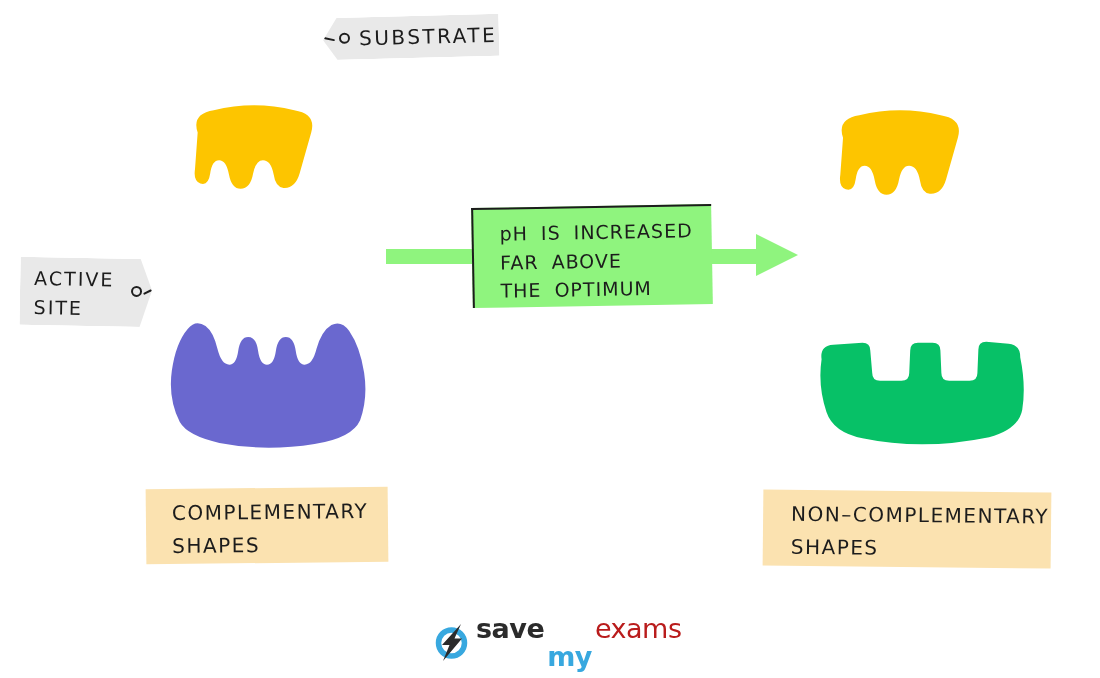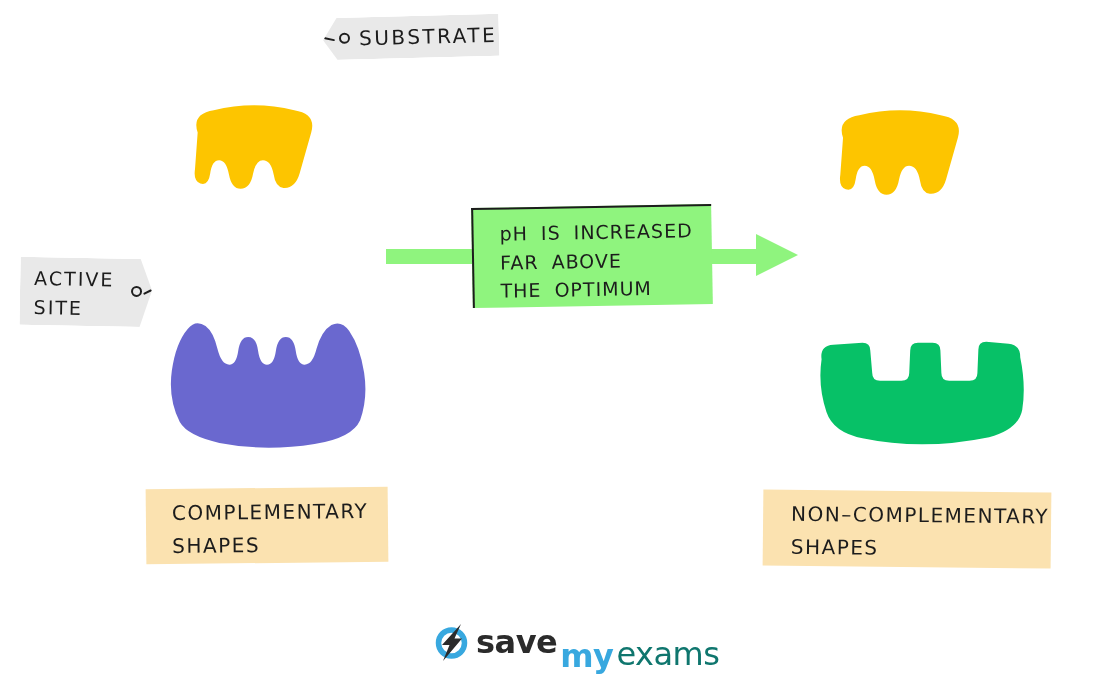"save" #brand-logo .logo-text { align-items: center -> flex-start; font-size: 32px -> 27px }
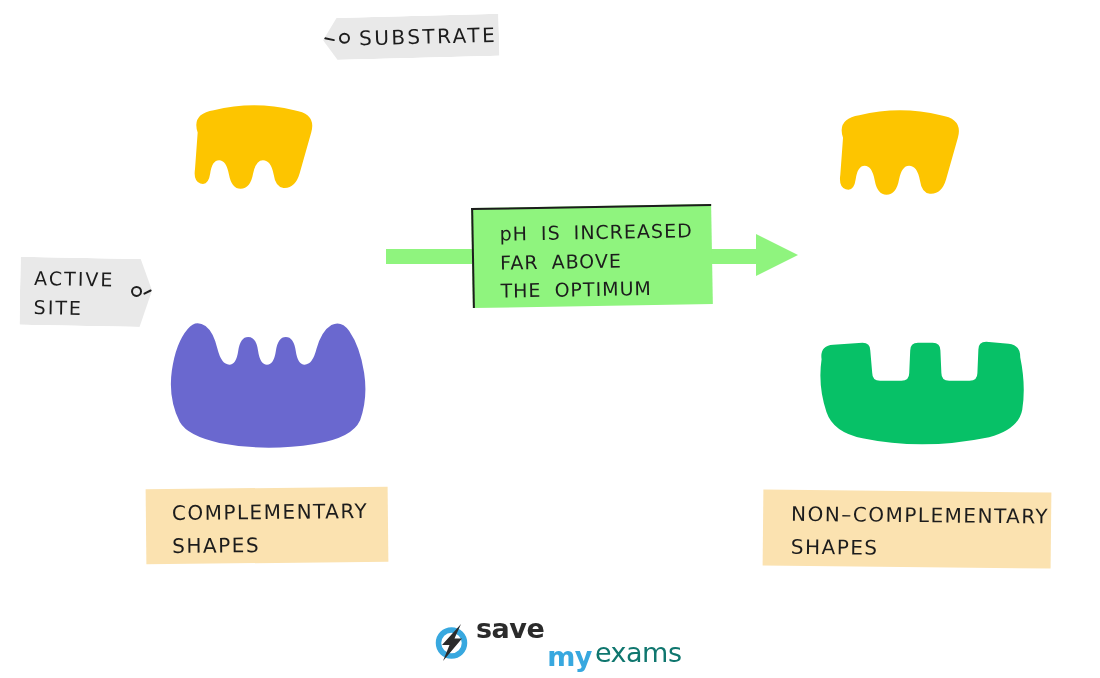"exams" span.logo-exams { color: #0f766e -> #b91c1c; margin-top: 24px -> none }
